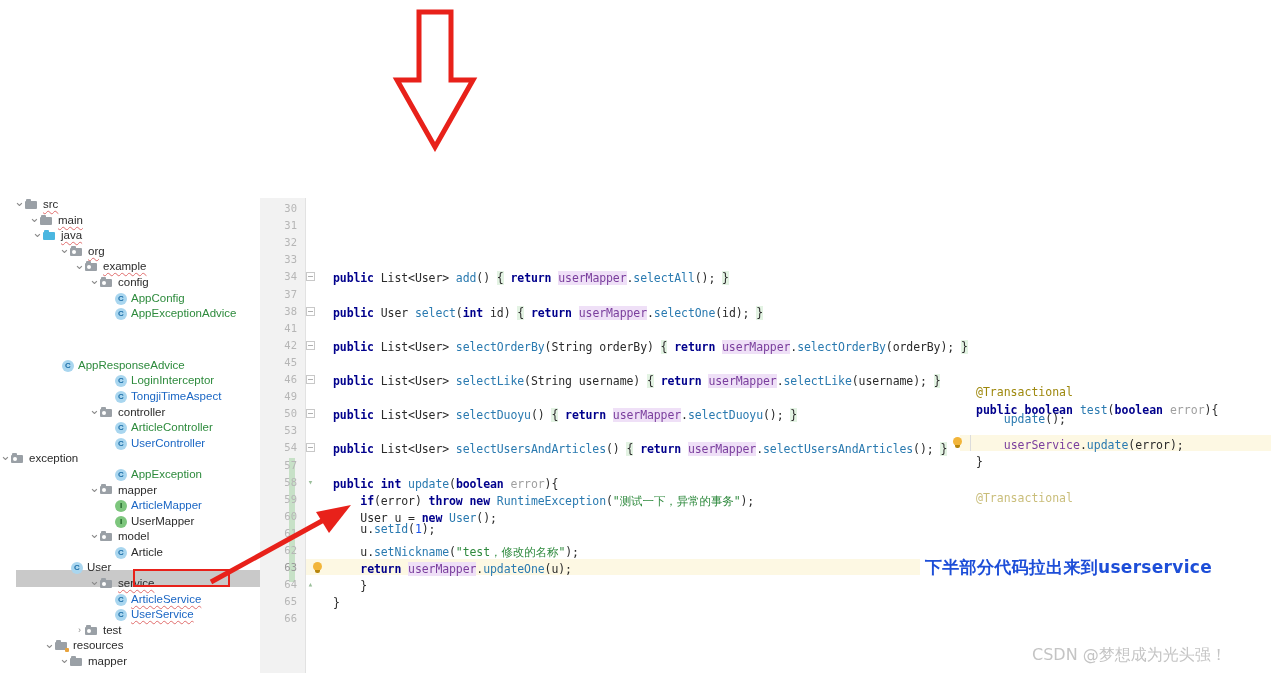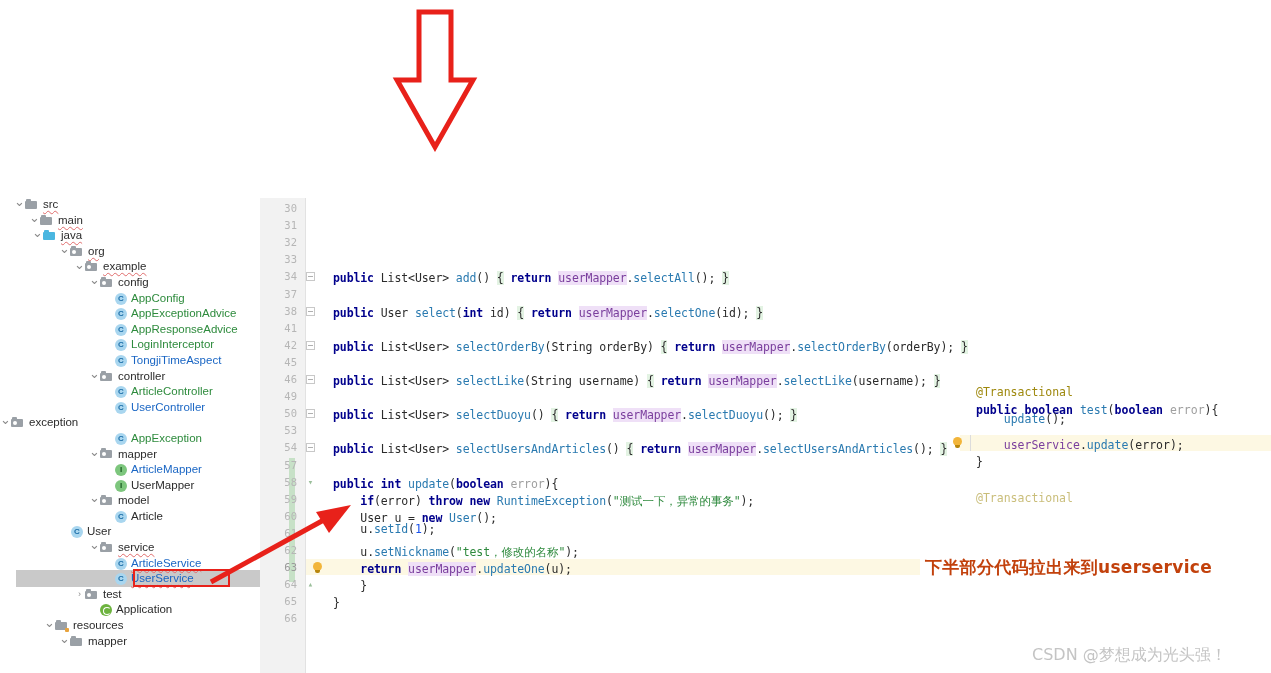"C AppResponseAdvice" div.tree-row { margin-top: none -> 36px; padding-left: 104px -> 51px }
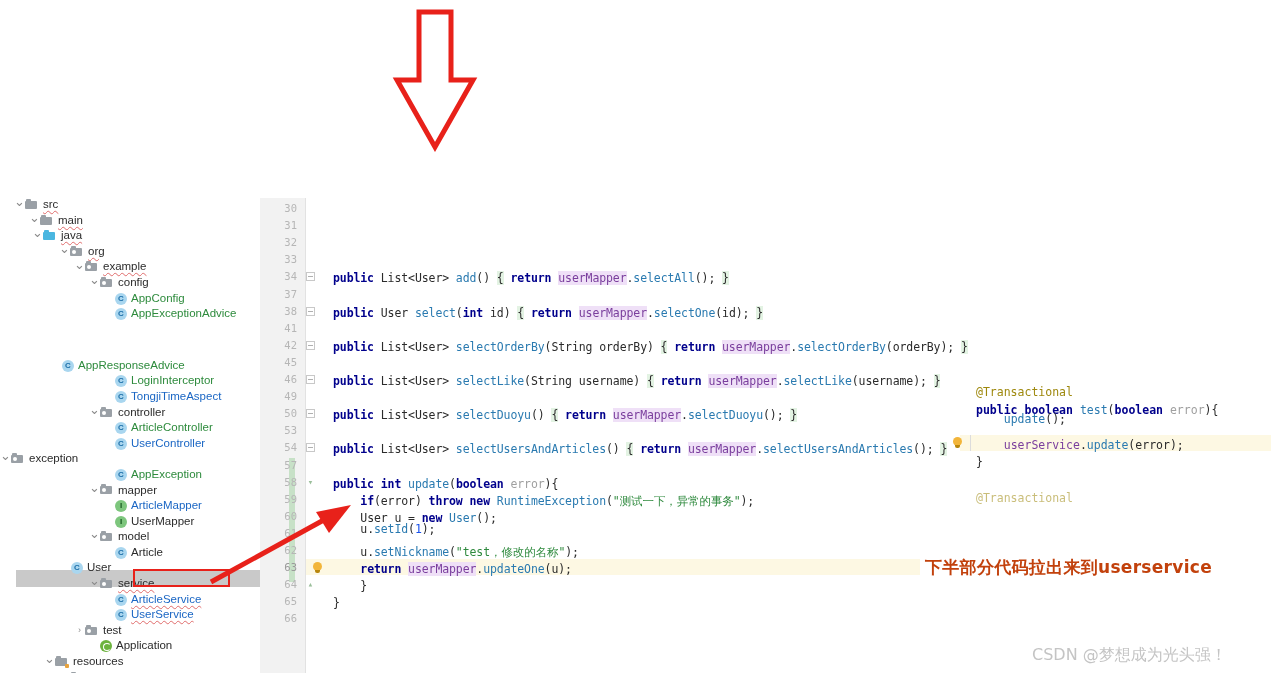"下半部分代码拉出来到userservice" #red-note { color: #c2410c -> #1d4ed8 }
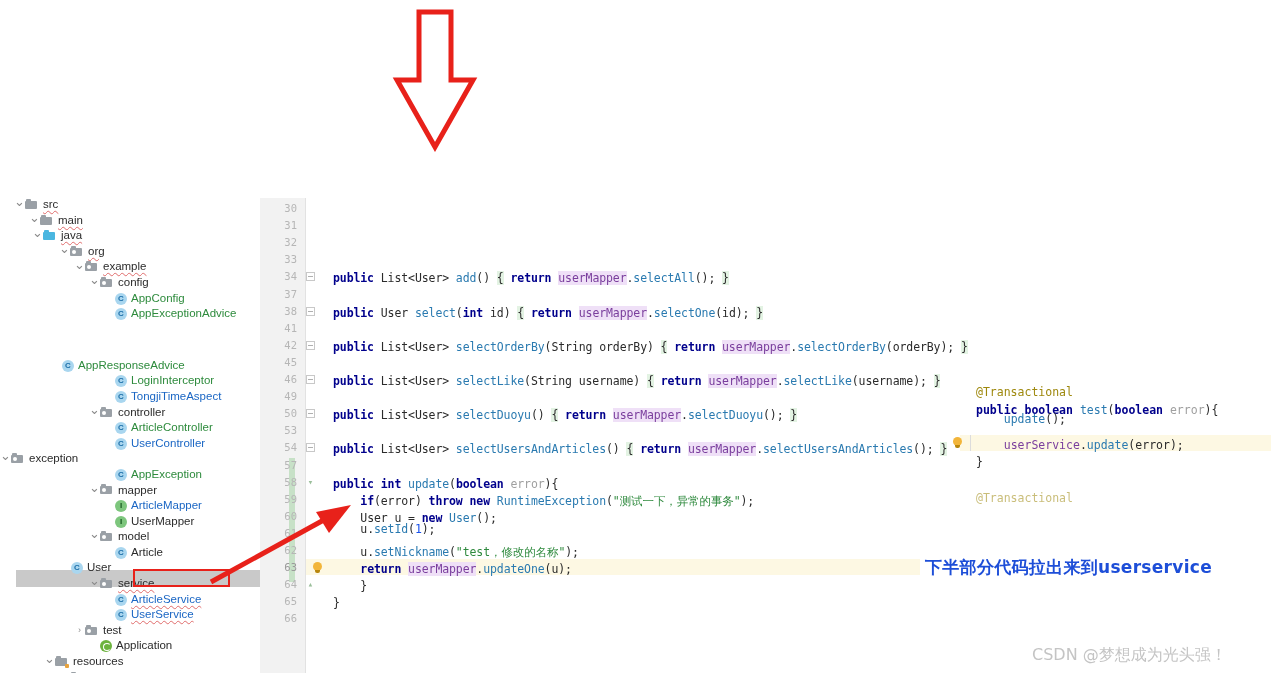"Application" div.tree-row { html: <div><span></span><span></span><span>Application</span></div> -> none }
